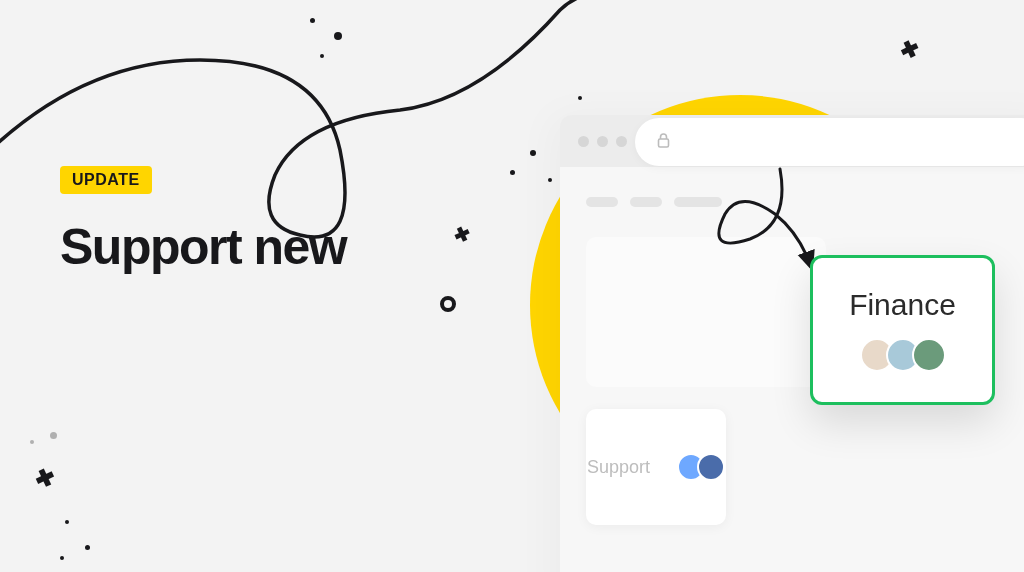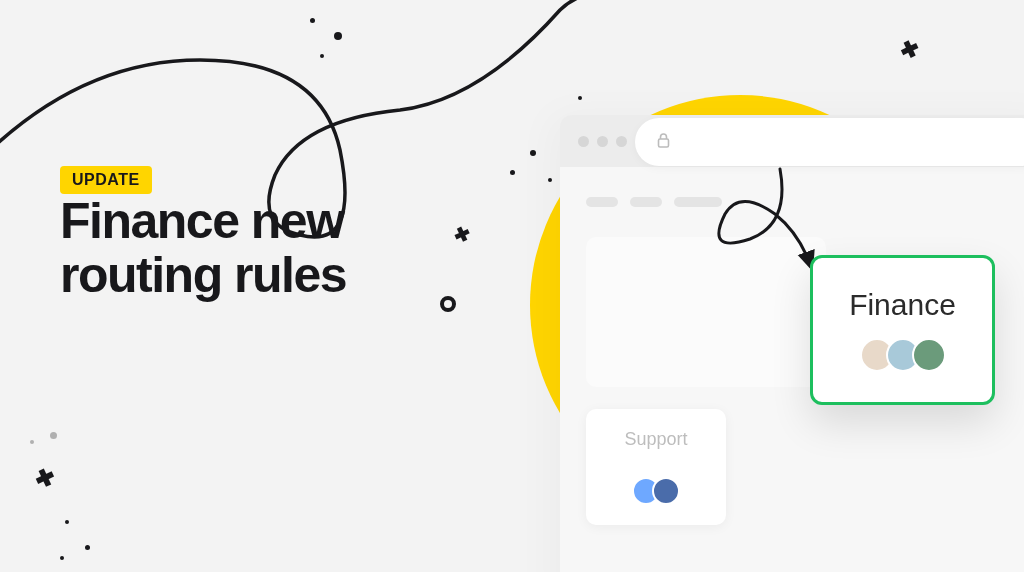"UPDATE" .badge { margin-bottom: none -> 26px }
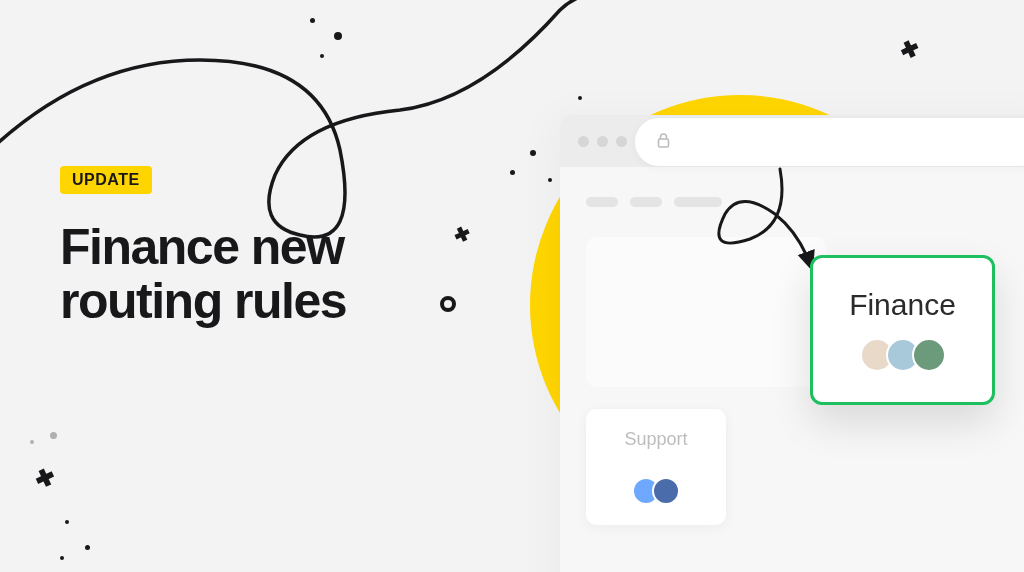"Finance new" span { text: Finance -> Support }
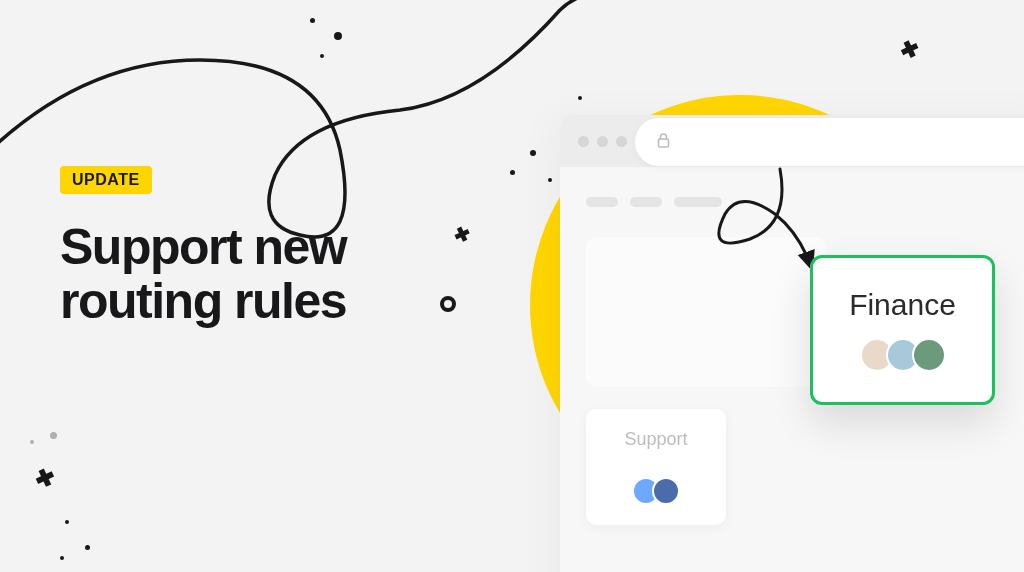"routing rules" span { html: <span>routing rules</span> -> none }
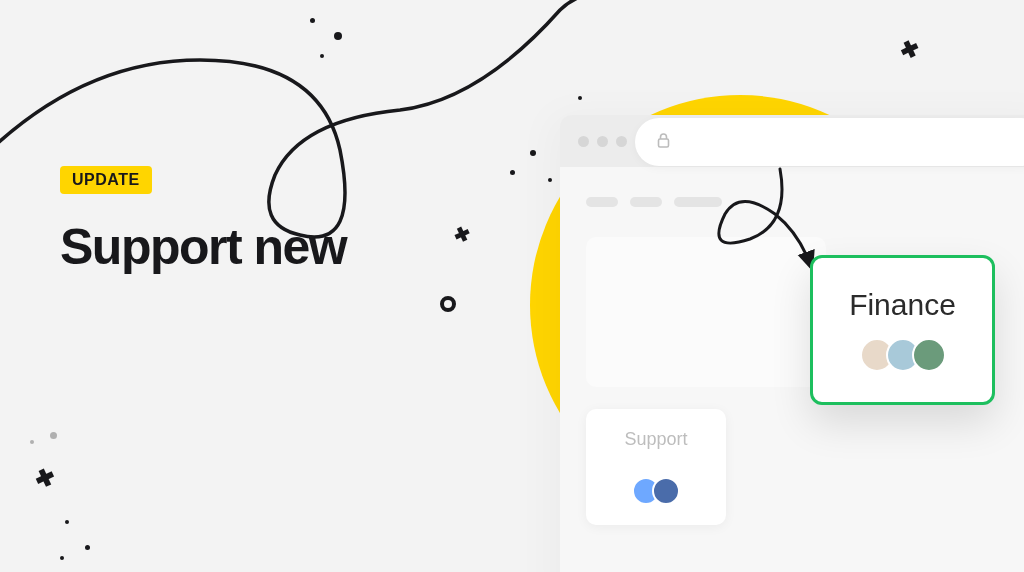"Support" .team-card { flex-direction: column -> row }
